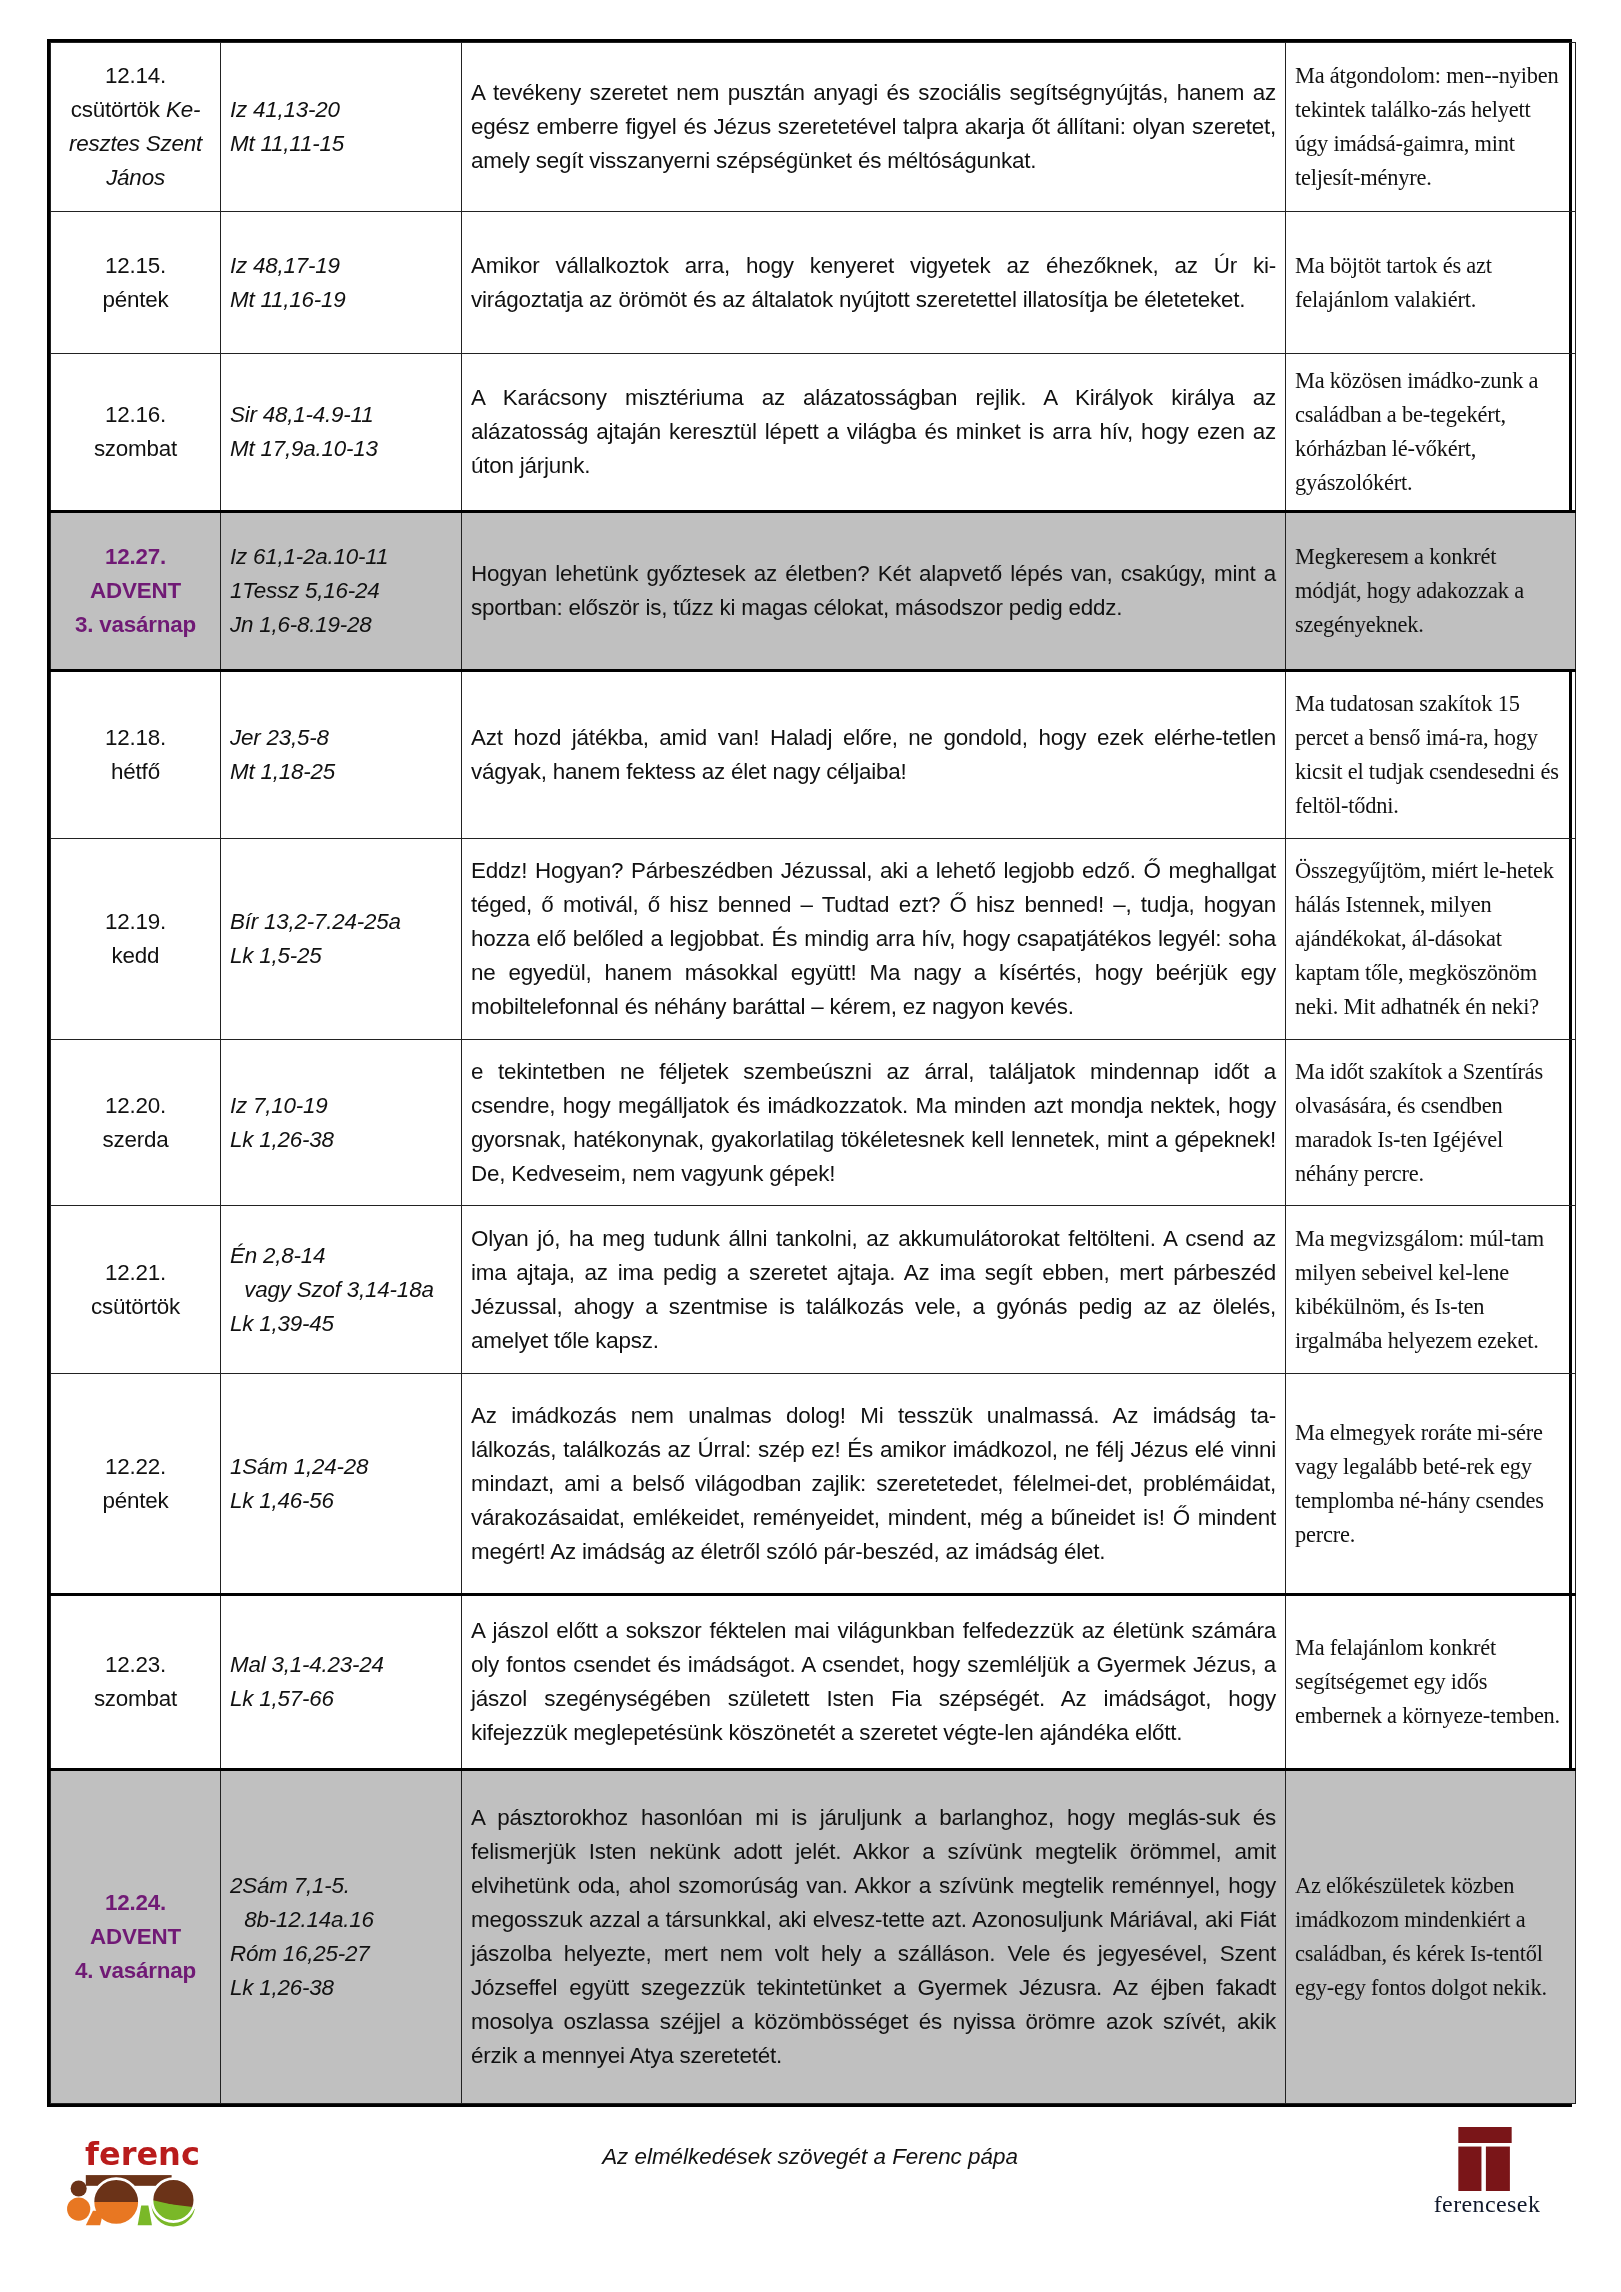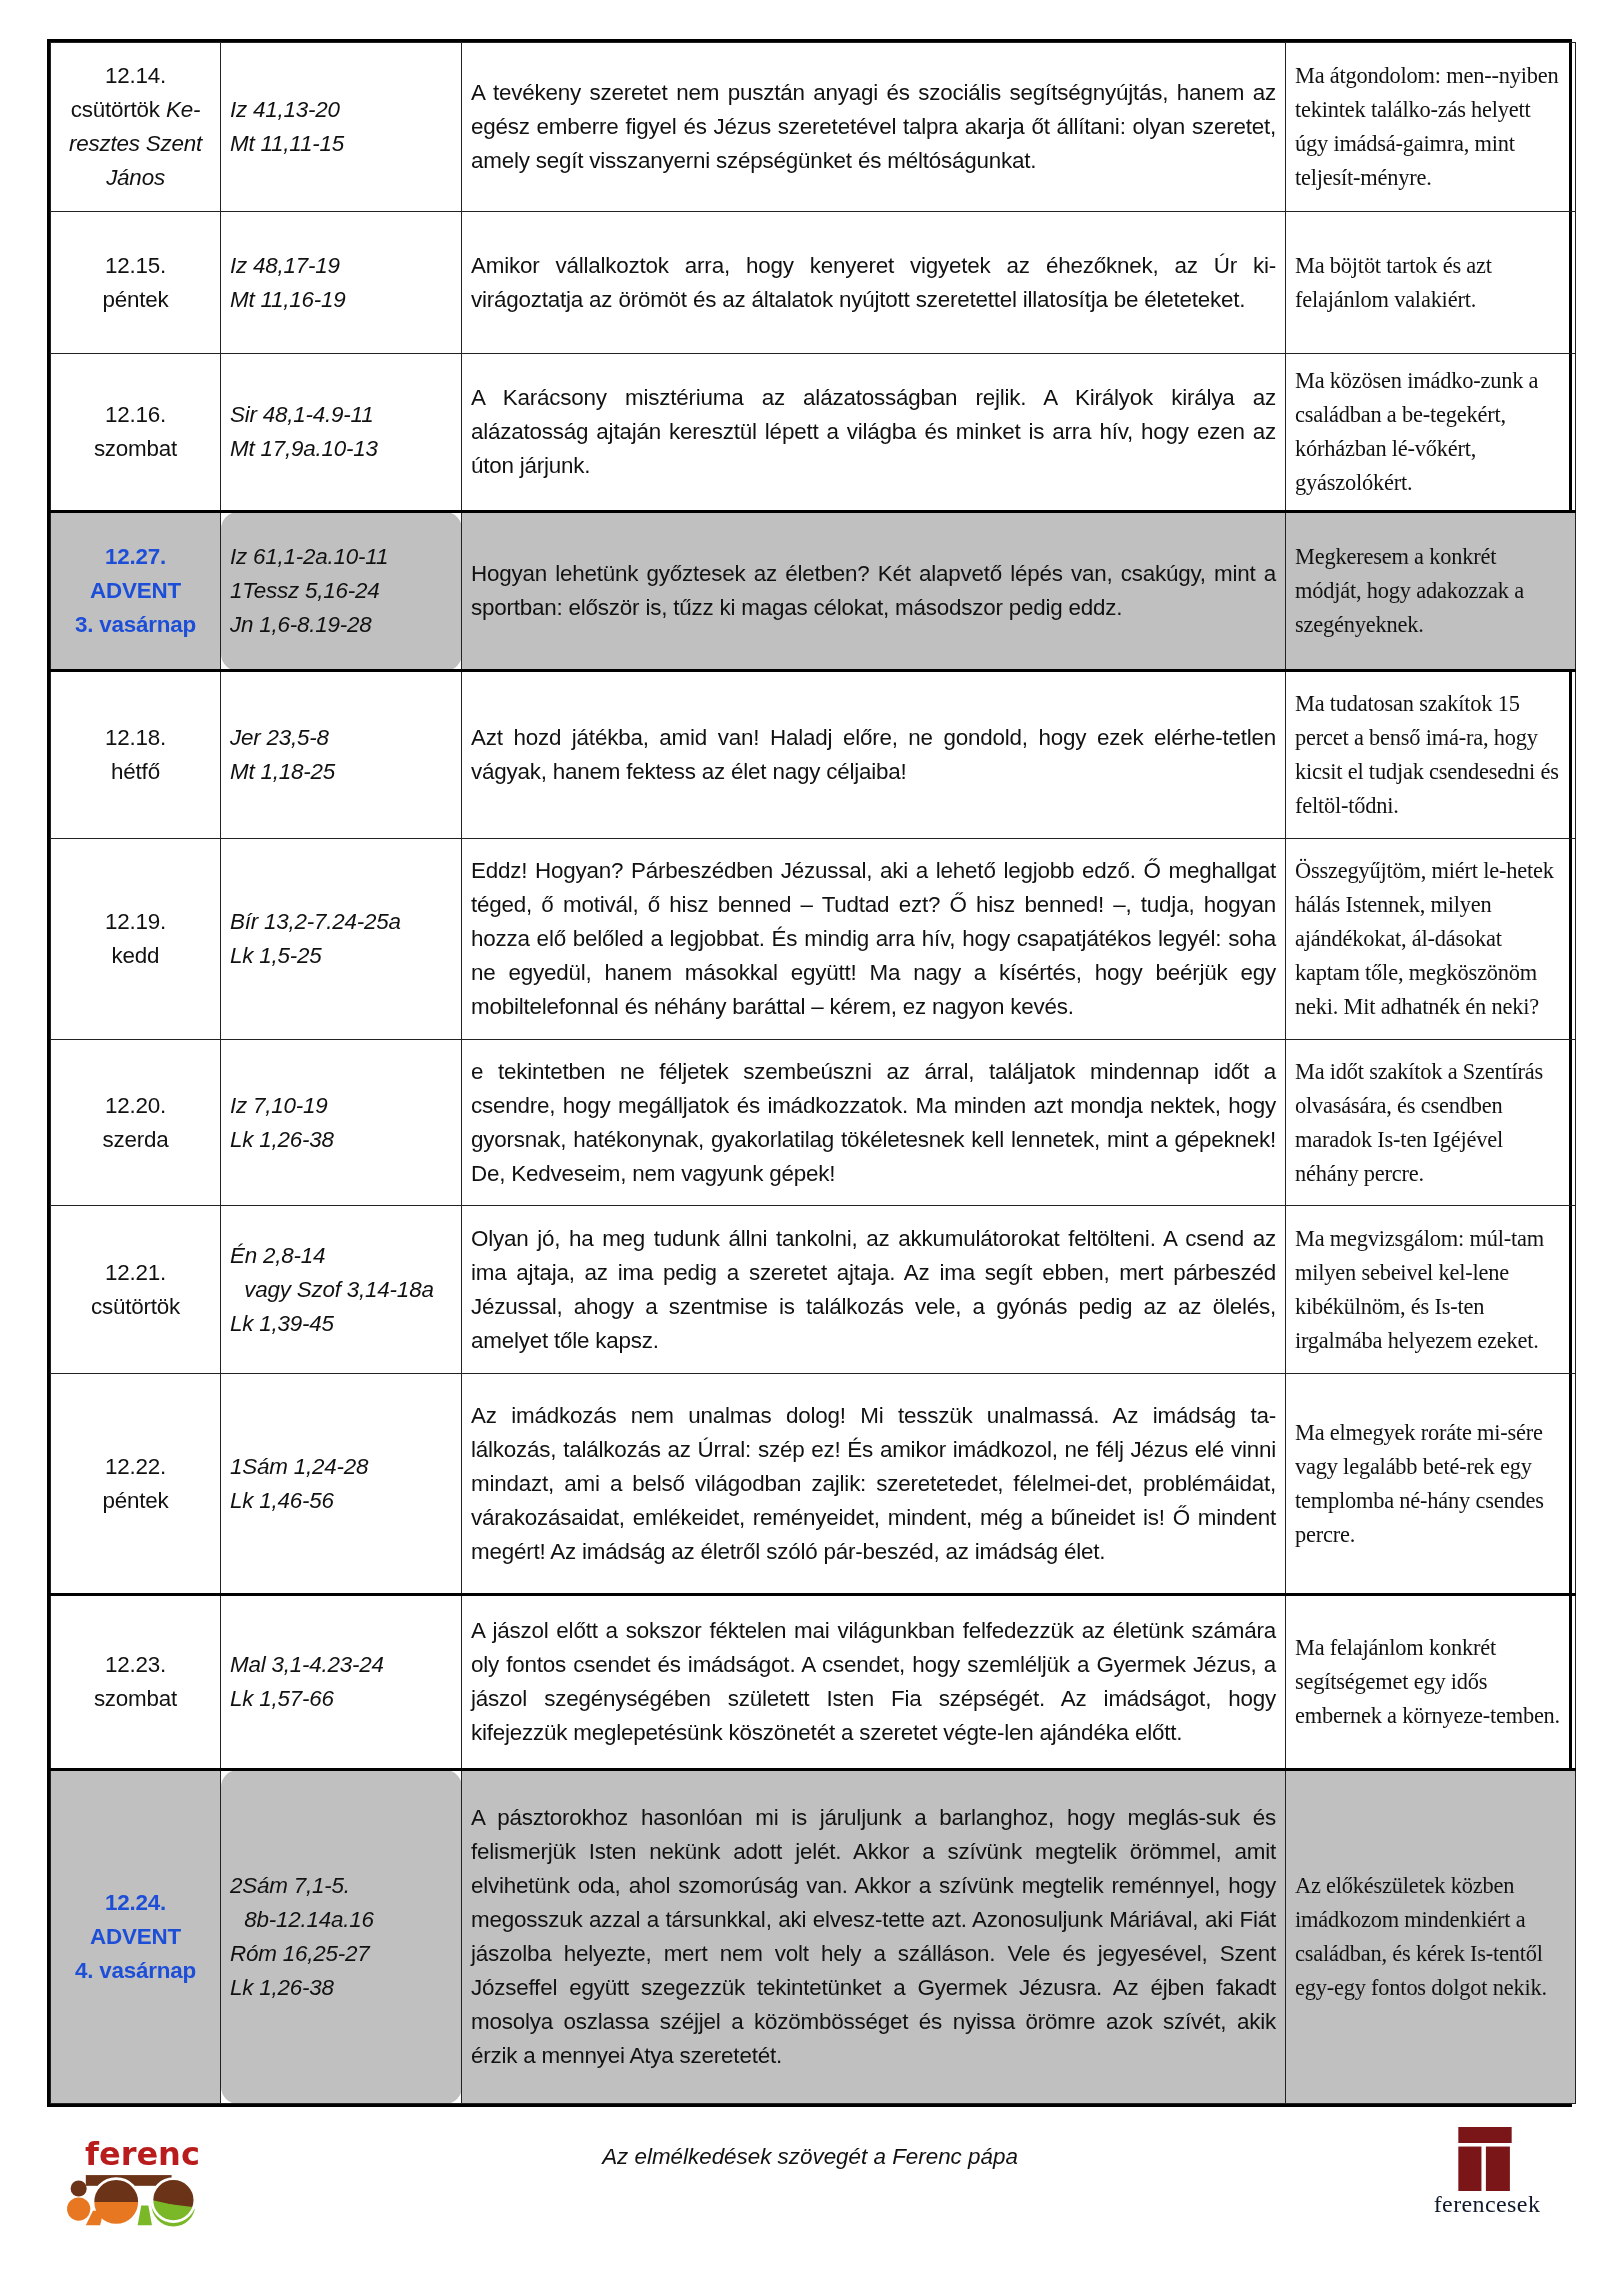"Iz 41,13-20" td.ref { border-radius: 17px -> none }
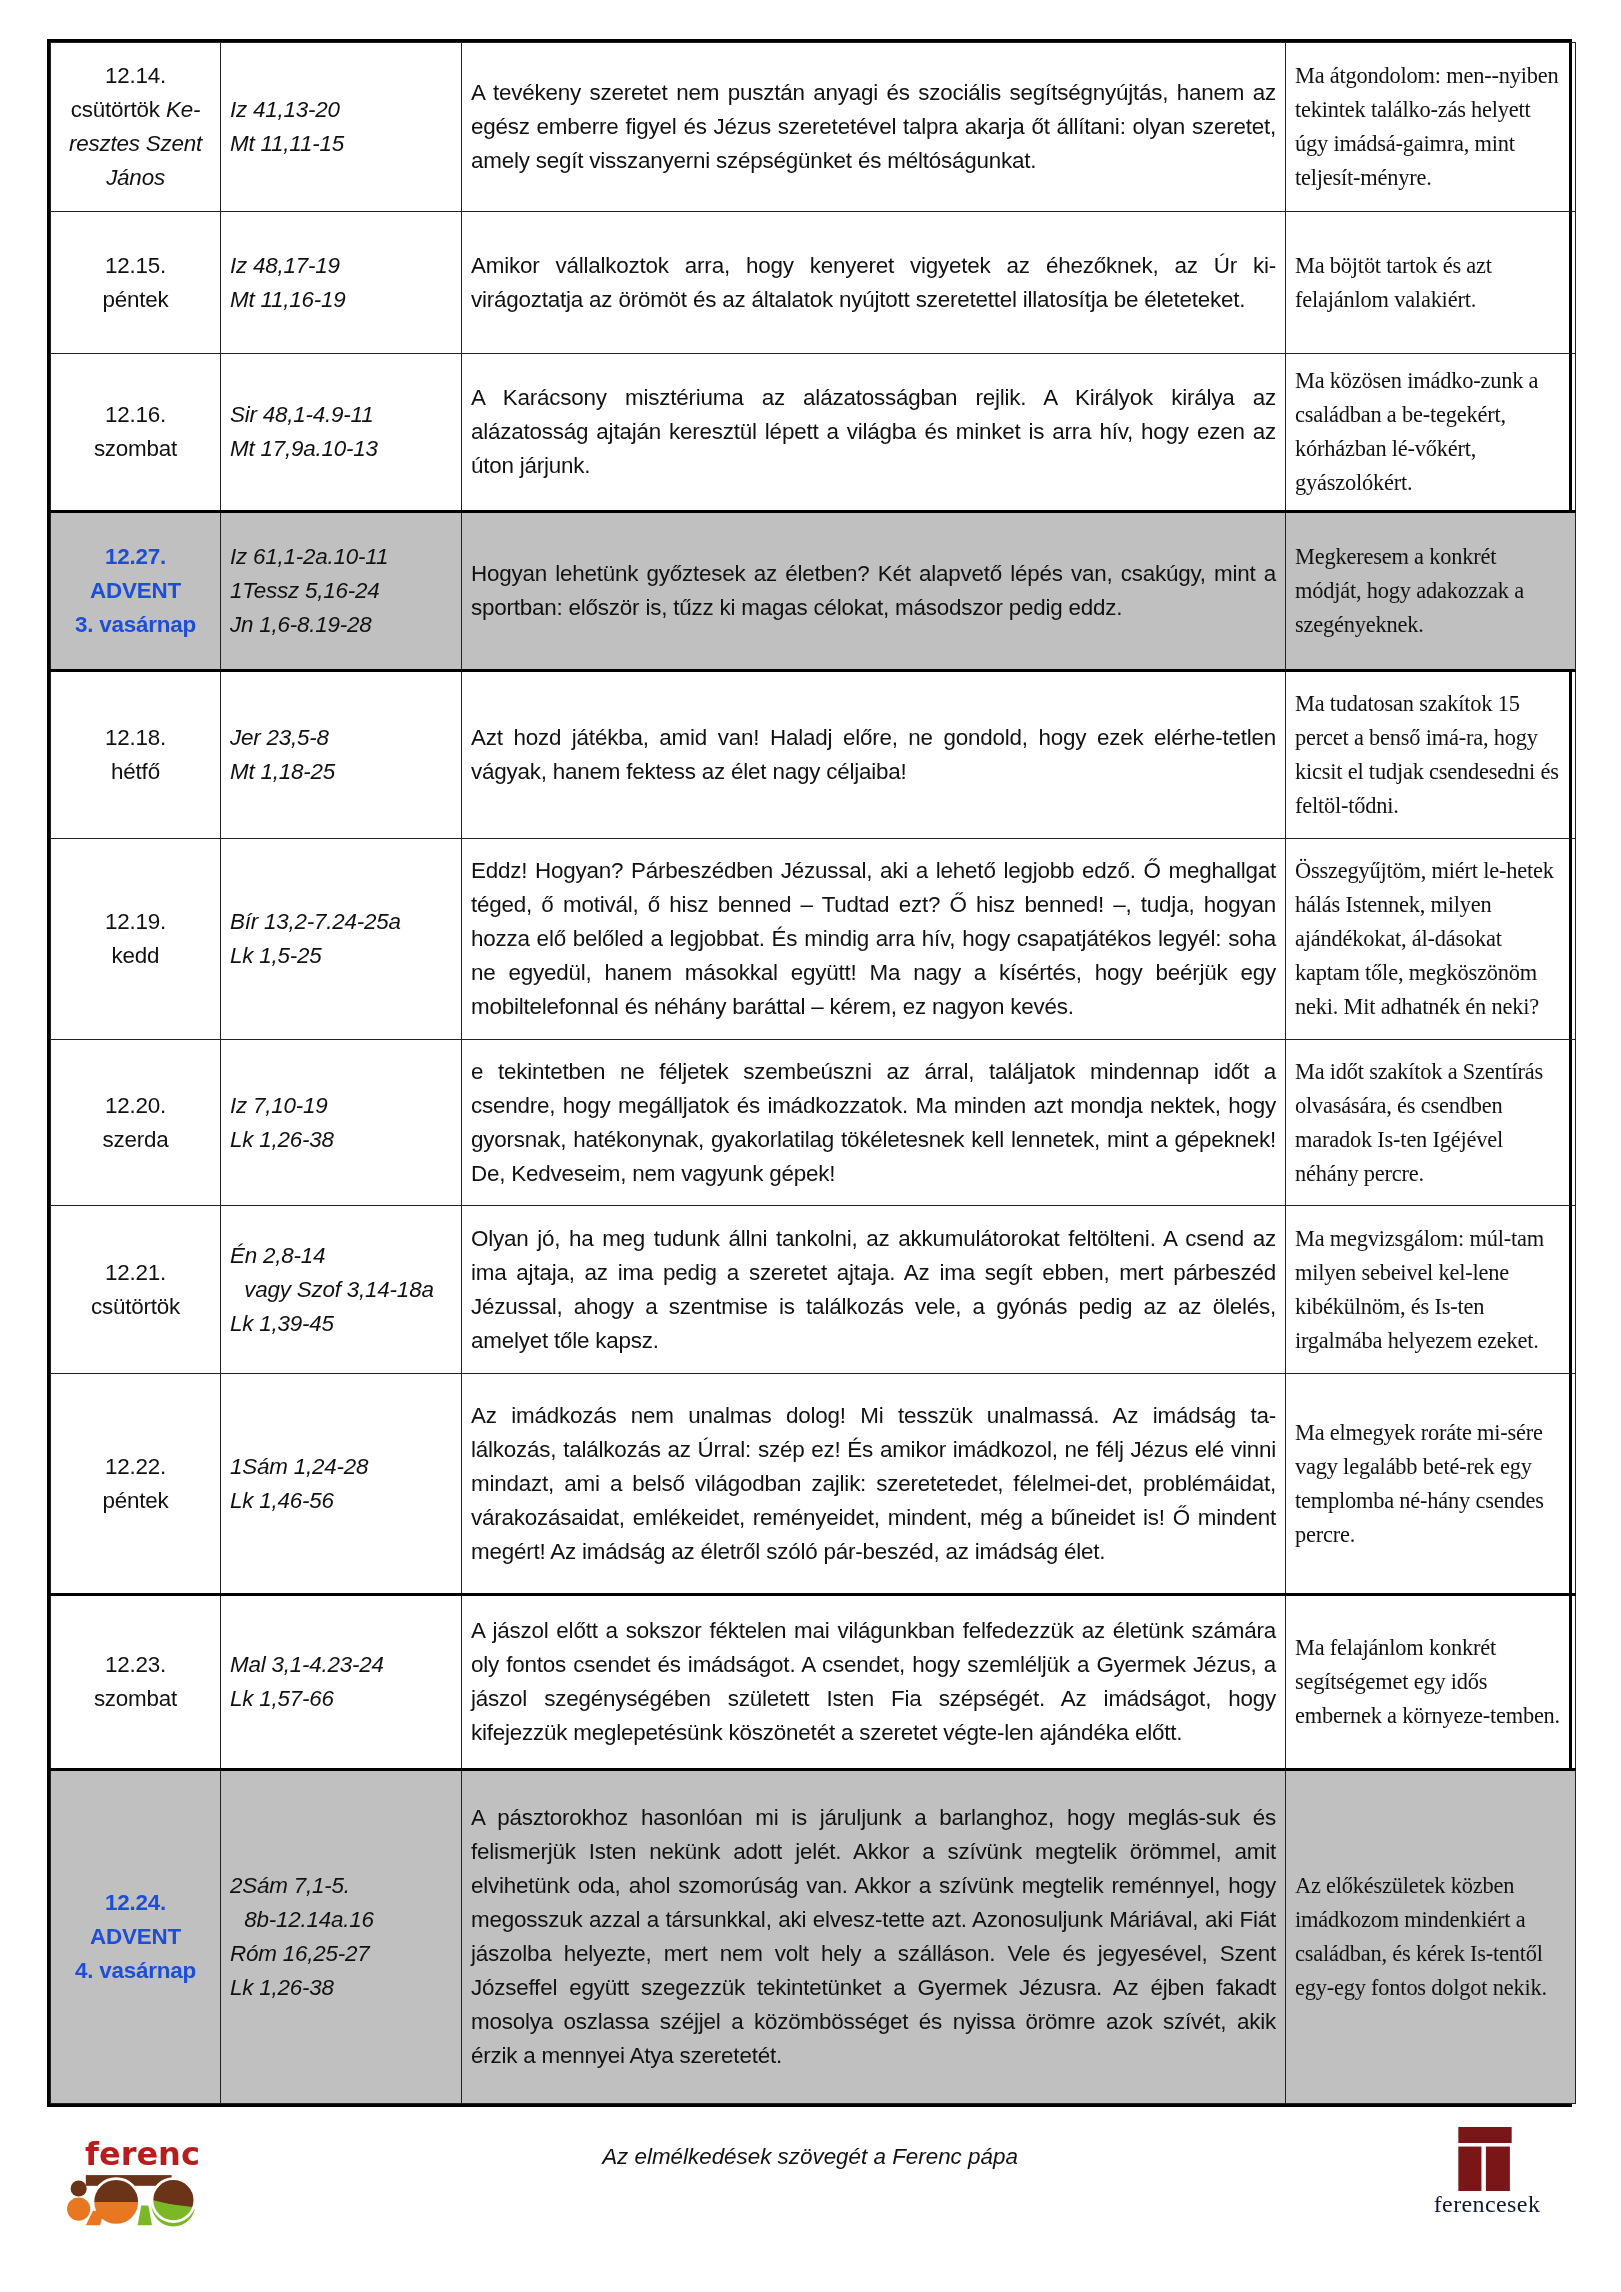"12.27." tr.sunday td.date { color: #1d4ed8 -> #701a75 }
